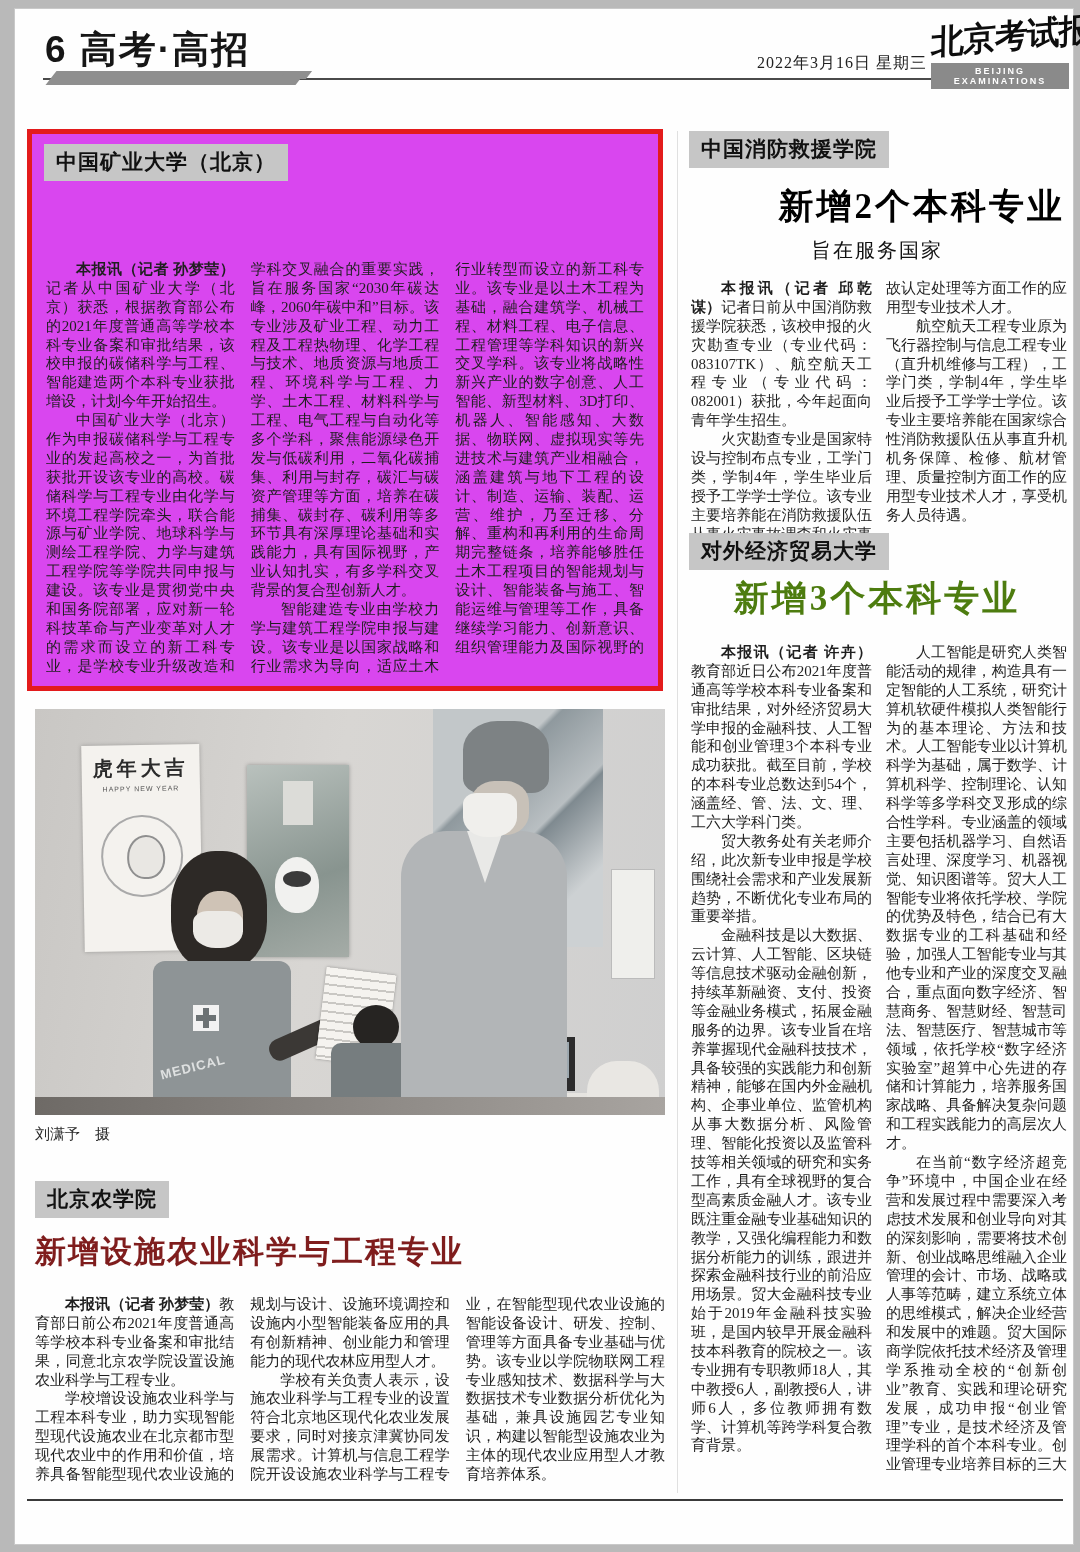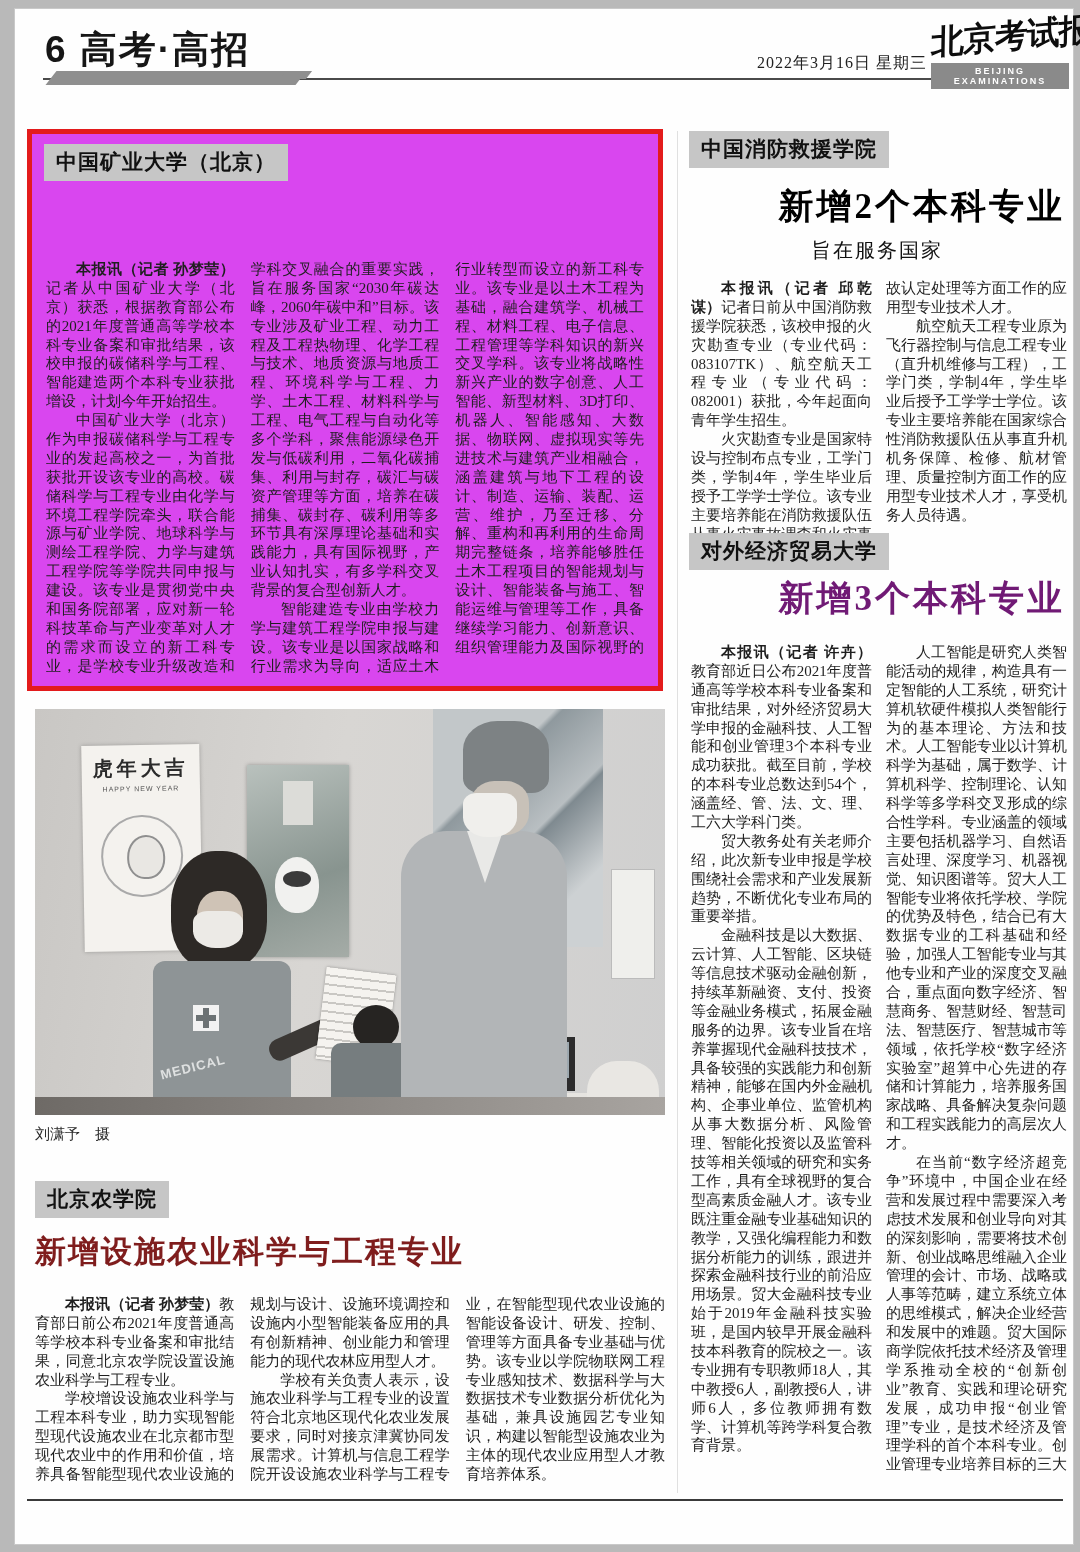"新增3个本科专业" .uibe-headline { color: #701a75 -> #4d7c0f; text-align: right -> center }
